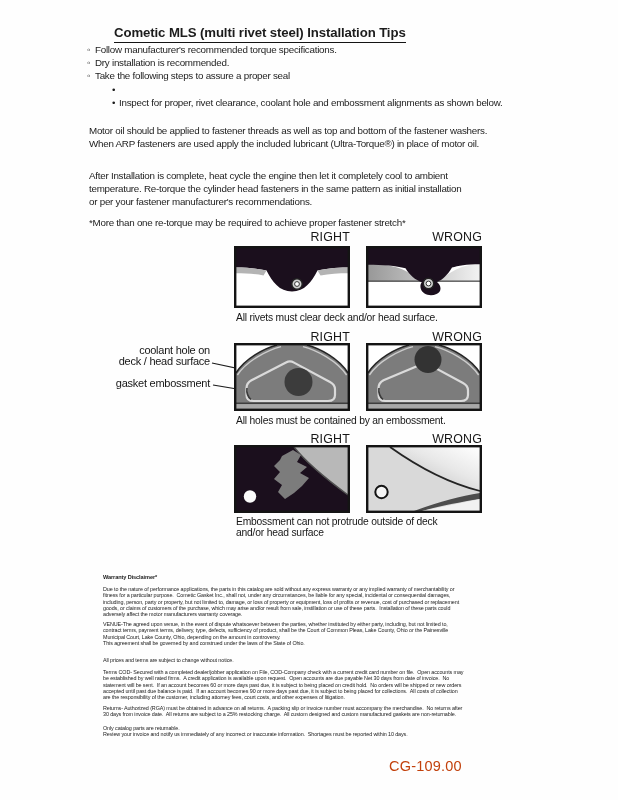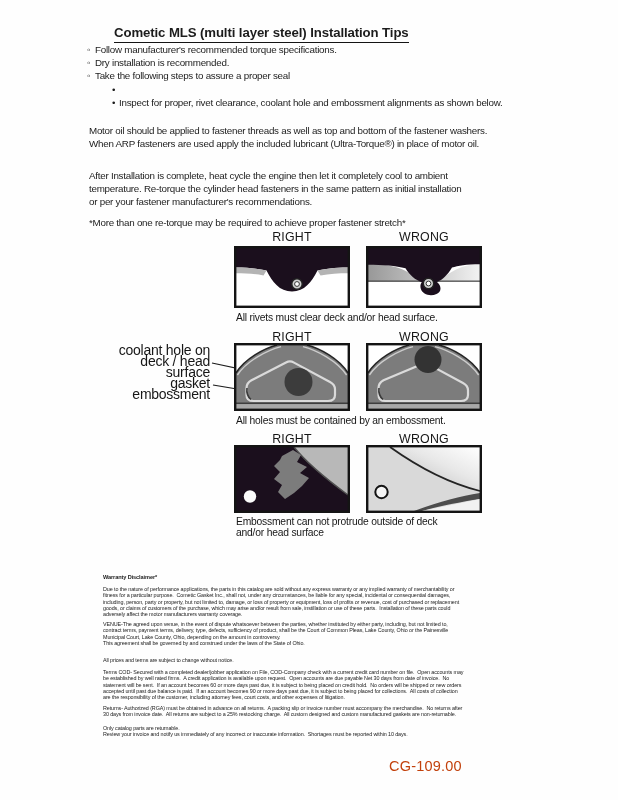"Cometic MLS (multi layer steel)" div.abs { text: layer -> rivet }
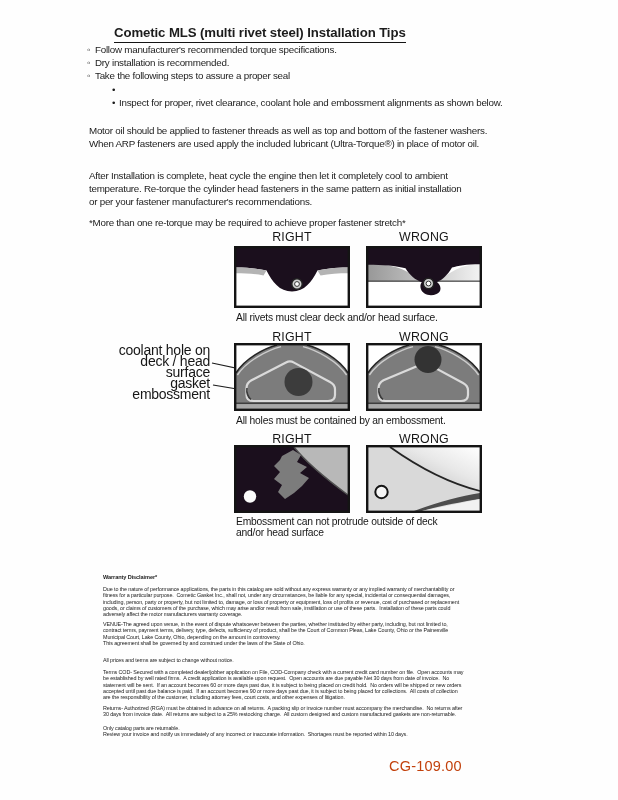"RIGHT" .fig-label { text-align: center -> right }
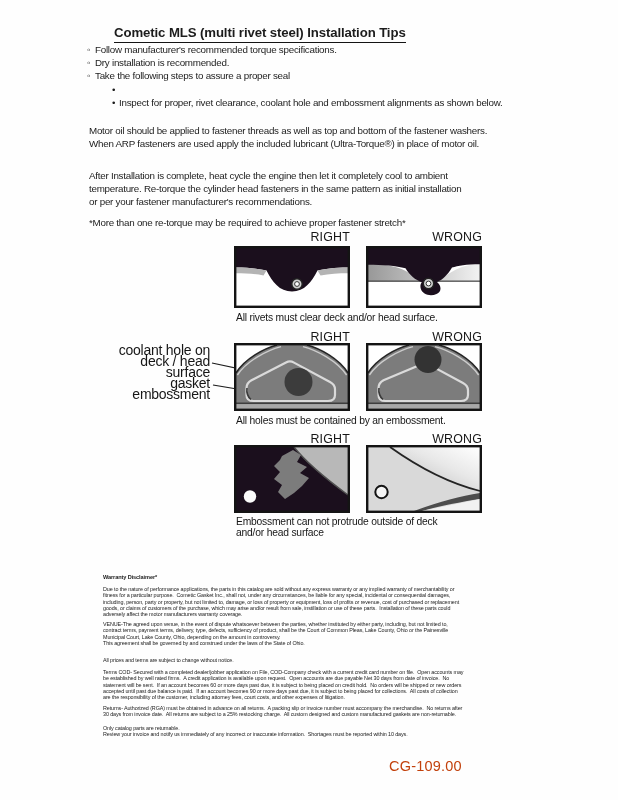"coolant hole on" .ann { font-size: 14px -> 11px }
